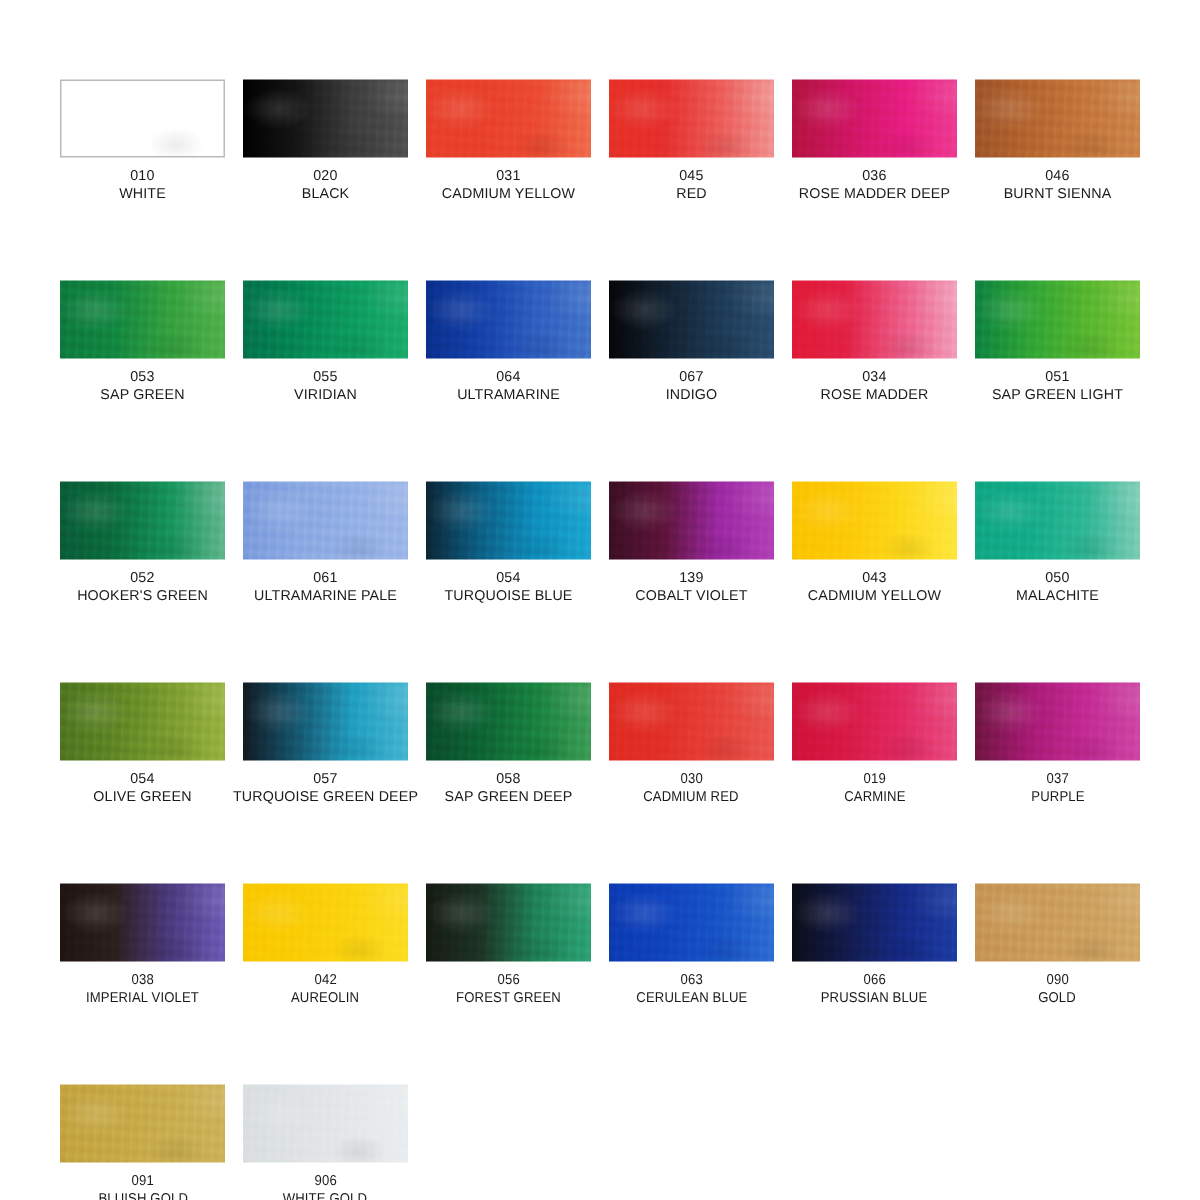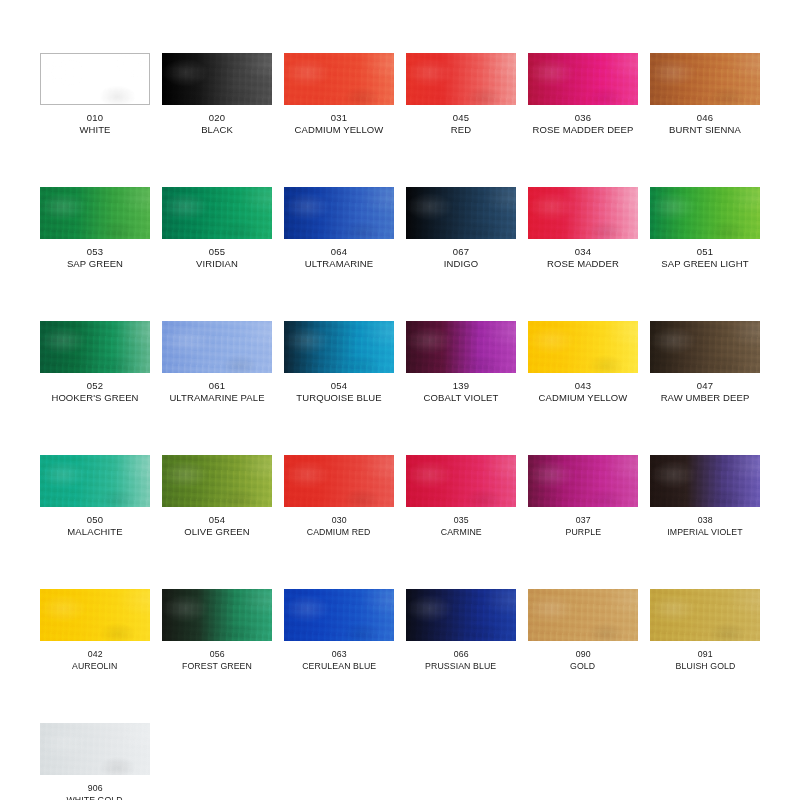"047" div.swatch-cell { html: <div> <div> <span></span> <span></span> </div> <div>047</div> <div>RAW UMBER DEEP</div> </div> -> none }
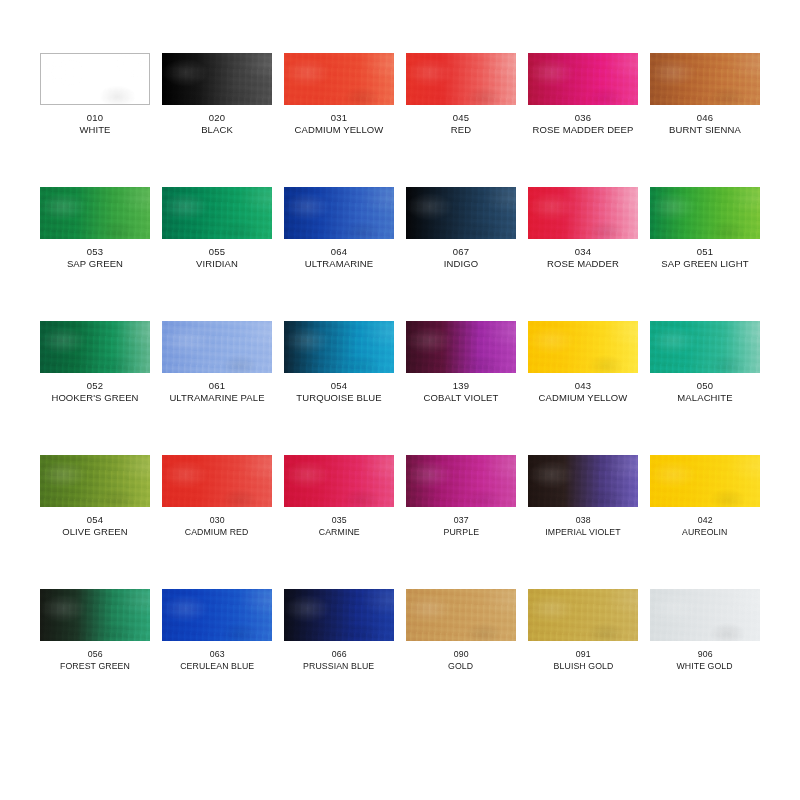"057" div.swatch-cell { html: none -> <div> <div> <span></span> <span></span> </div> <div>057</div> <div>TURQUOISE GREEN DEEP</div> </div> }
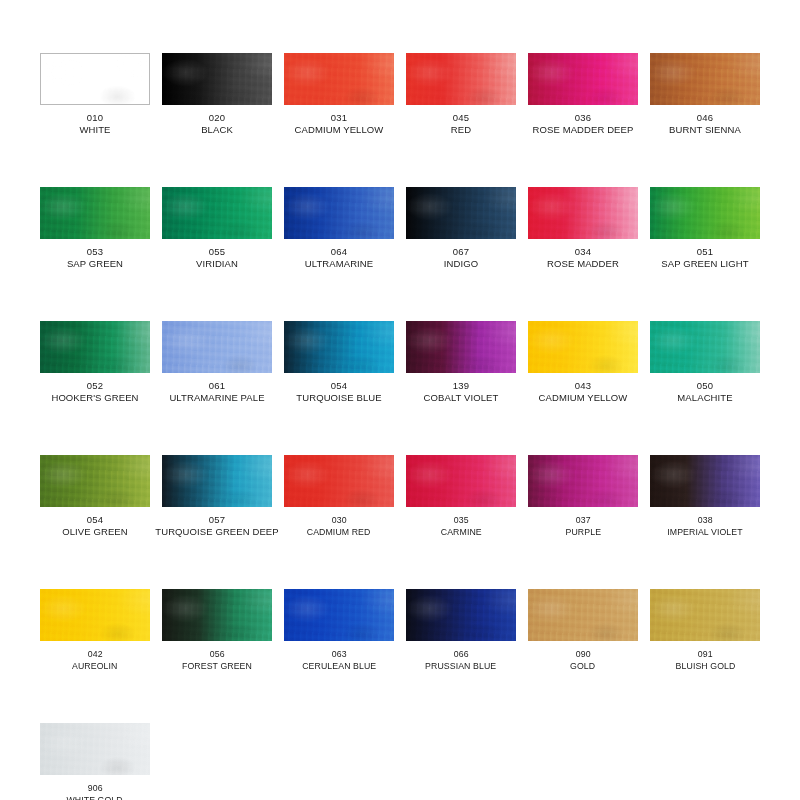"058" div.swatch-cell { html: none -> <div> <div> <span></span> <span></span> </div> <div>058</div> <div>SAP GREEN DEEP</div> </div> }
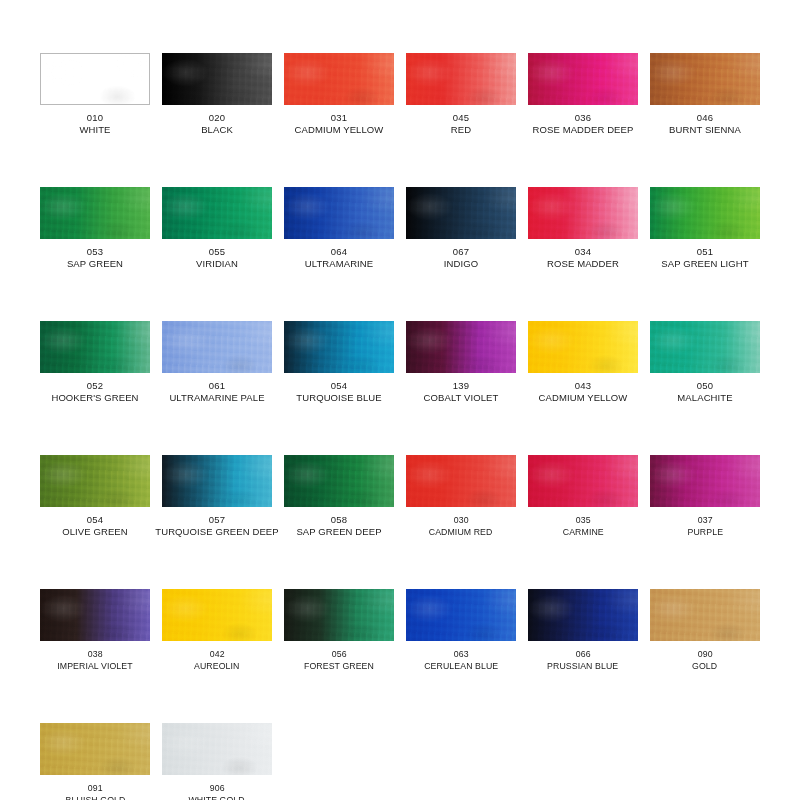"035" div.swatch-code { text: 035 -> 019 }
